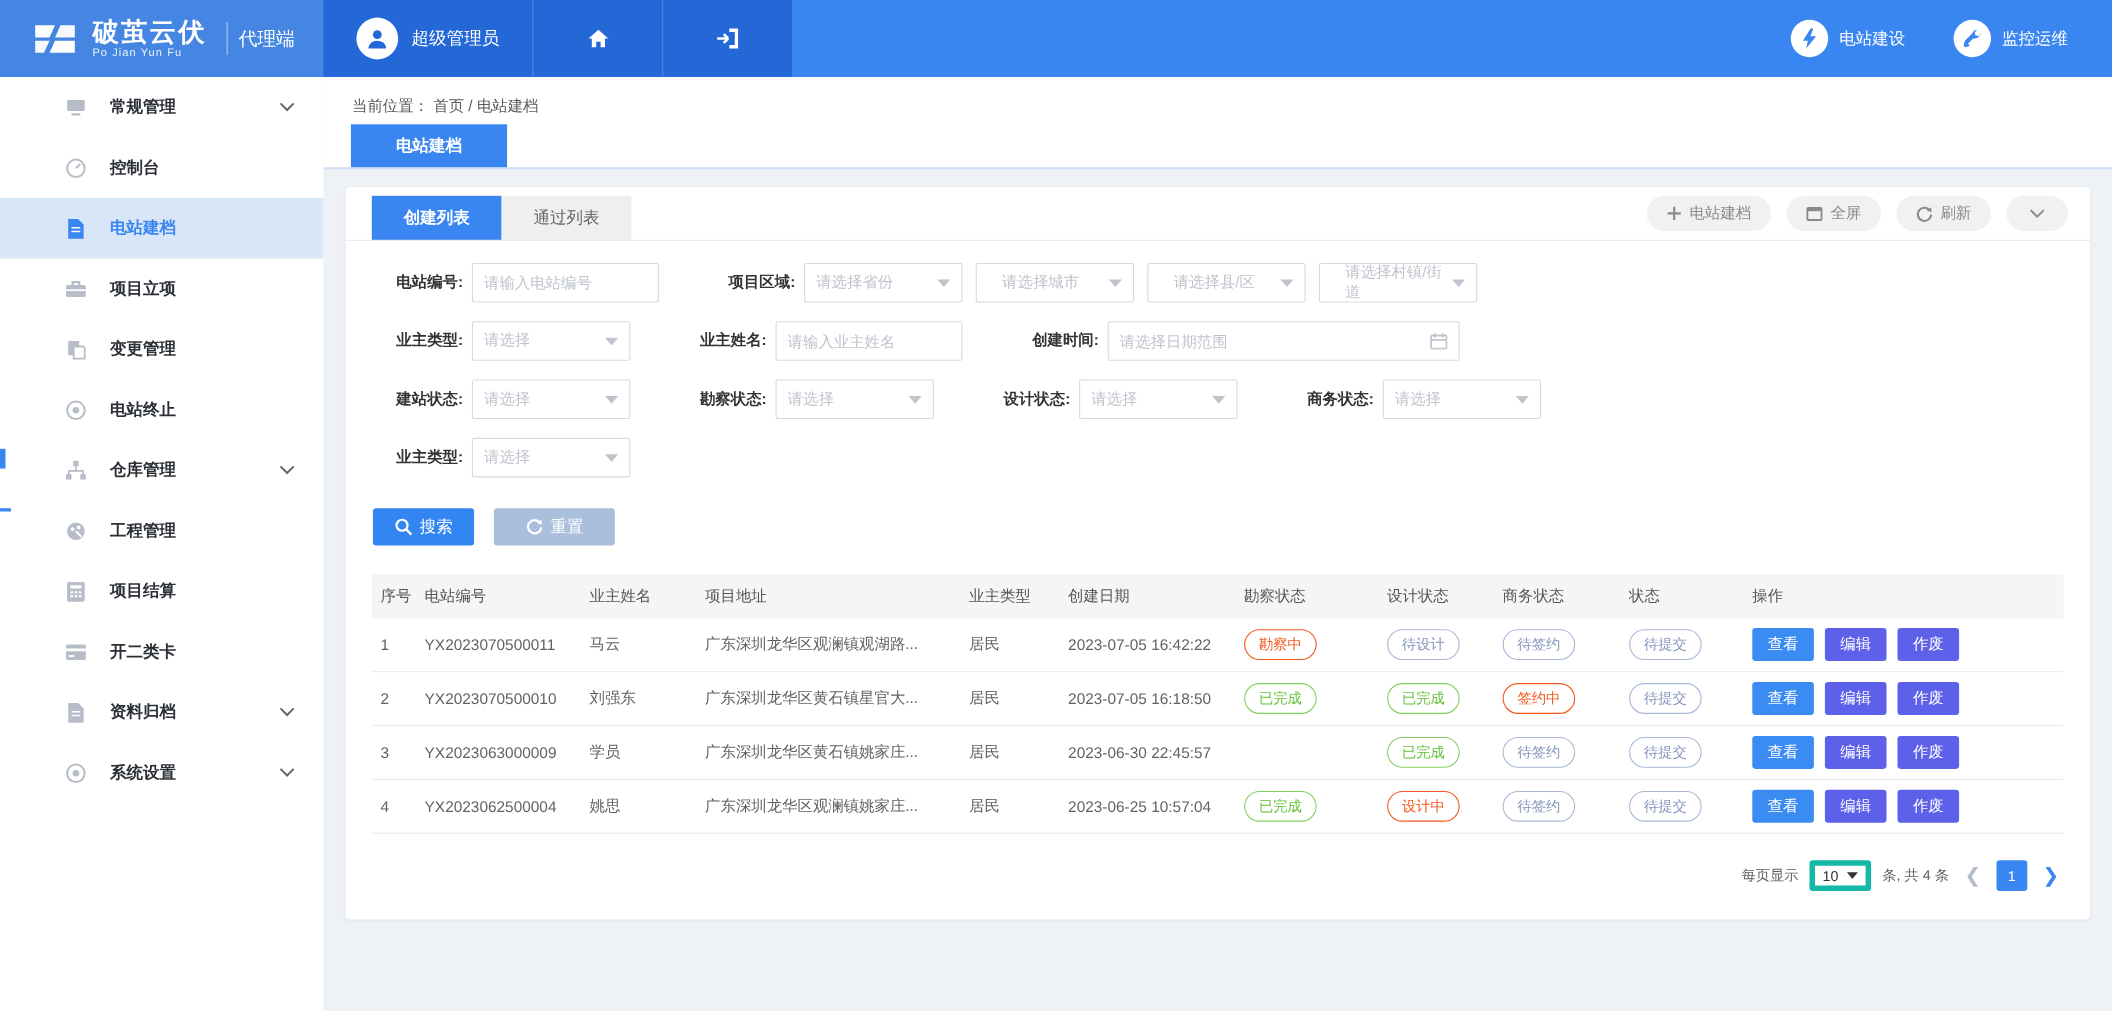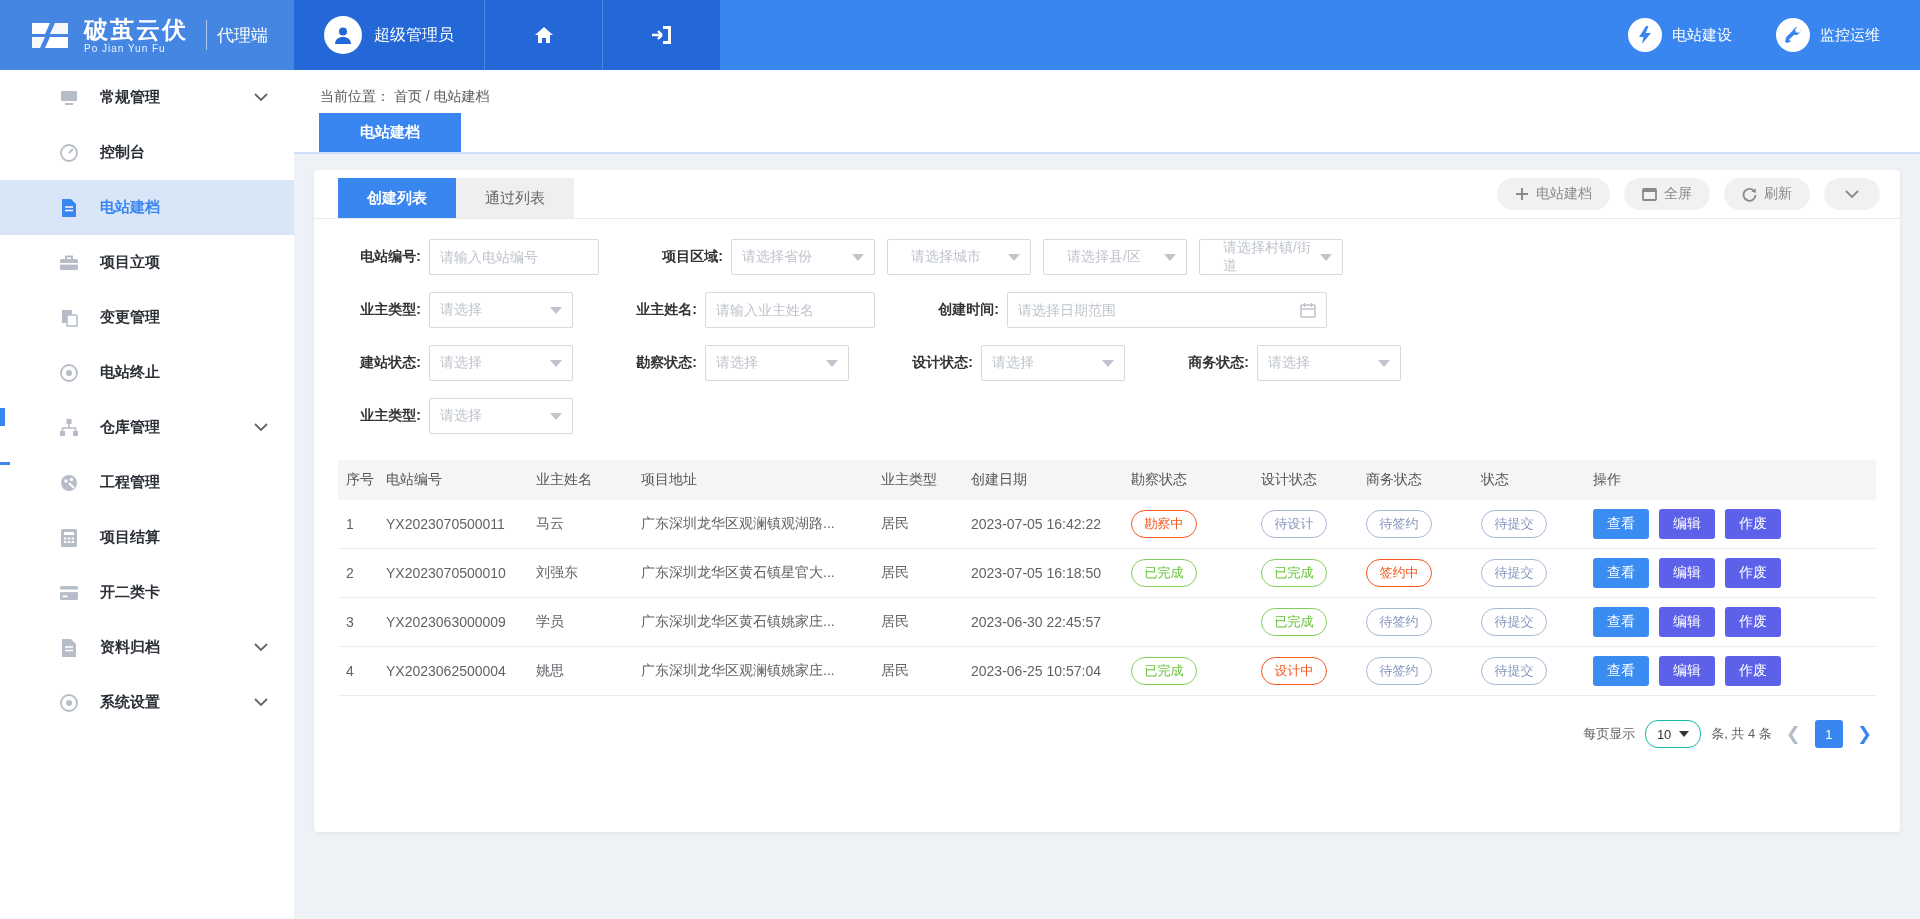"搜索" div.btn-row { html: none -> <div> <button> <svg> <circle></circle> <path></path> </svg> <span>搜索</span> </button> <button> <svg> <path></path> <polygon></polygon> </svg> <span>重置</span> </button> </div> }
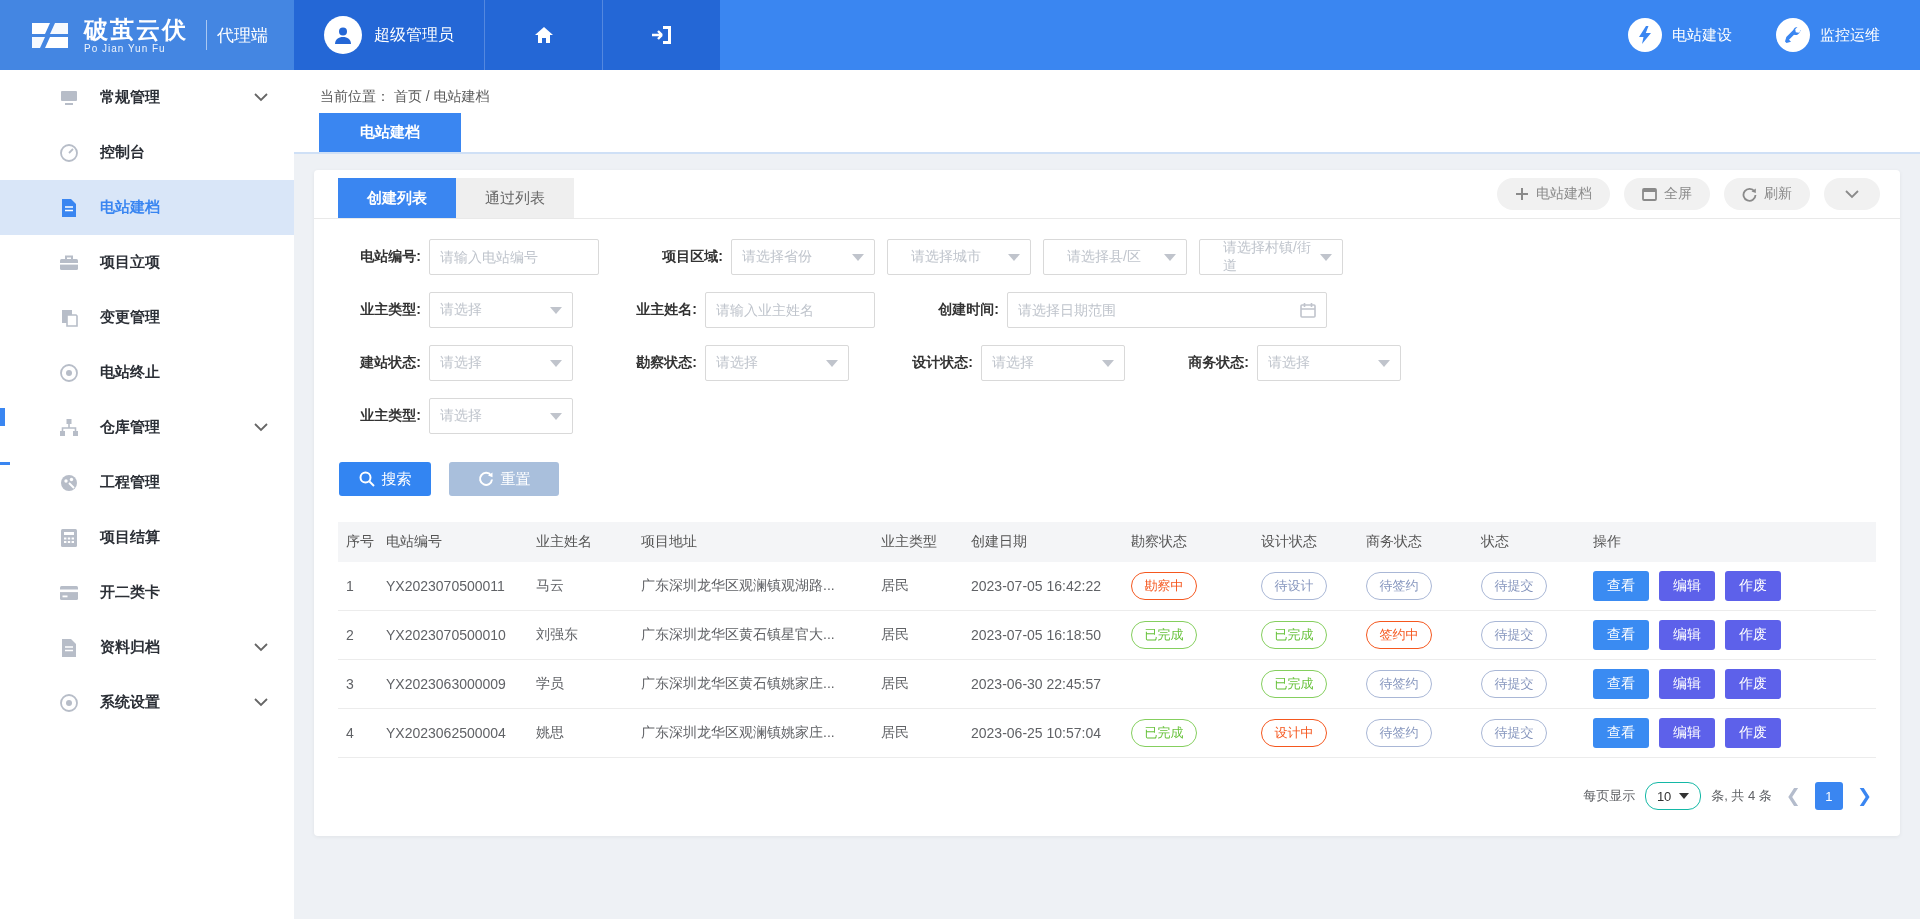"10" .pp-select { border: 1px solid #14b8a6 -> 5px solid #14b8a6; border-radius: 13px -> 3px }
